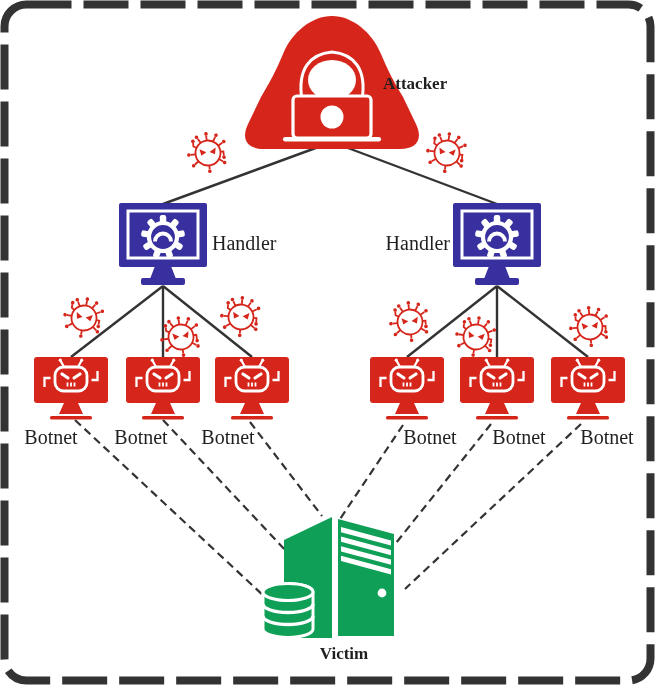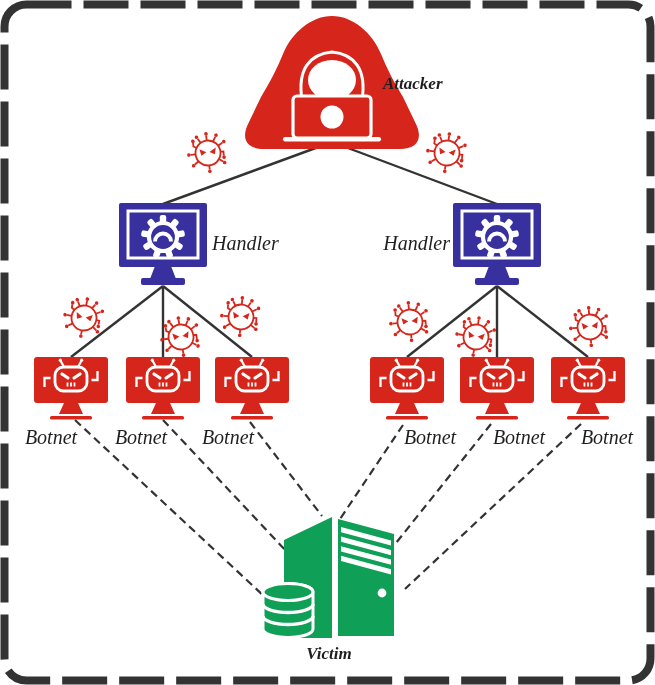"Attacker" #stage { font-style: italic -> none }
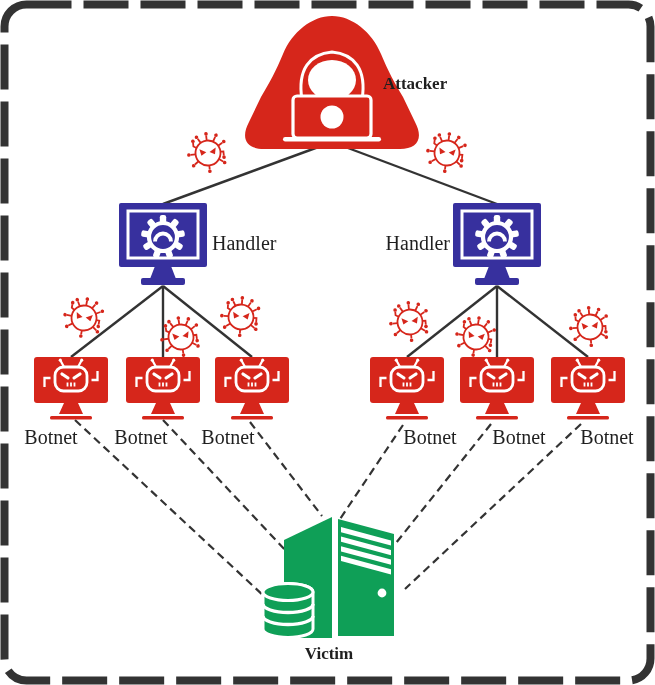"Victim" div.lbl { left: 329px -> 344px }
